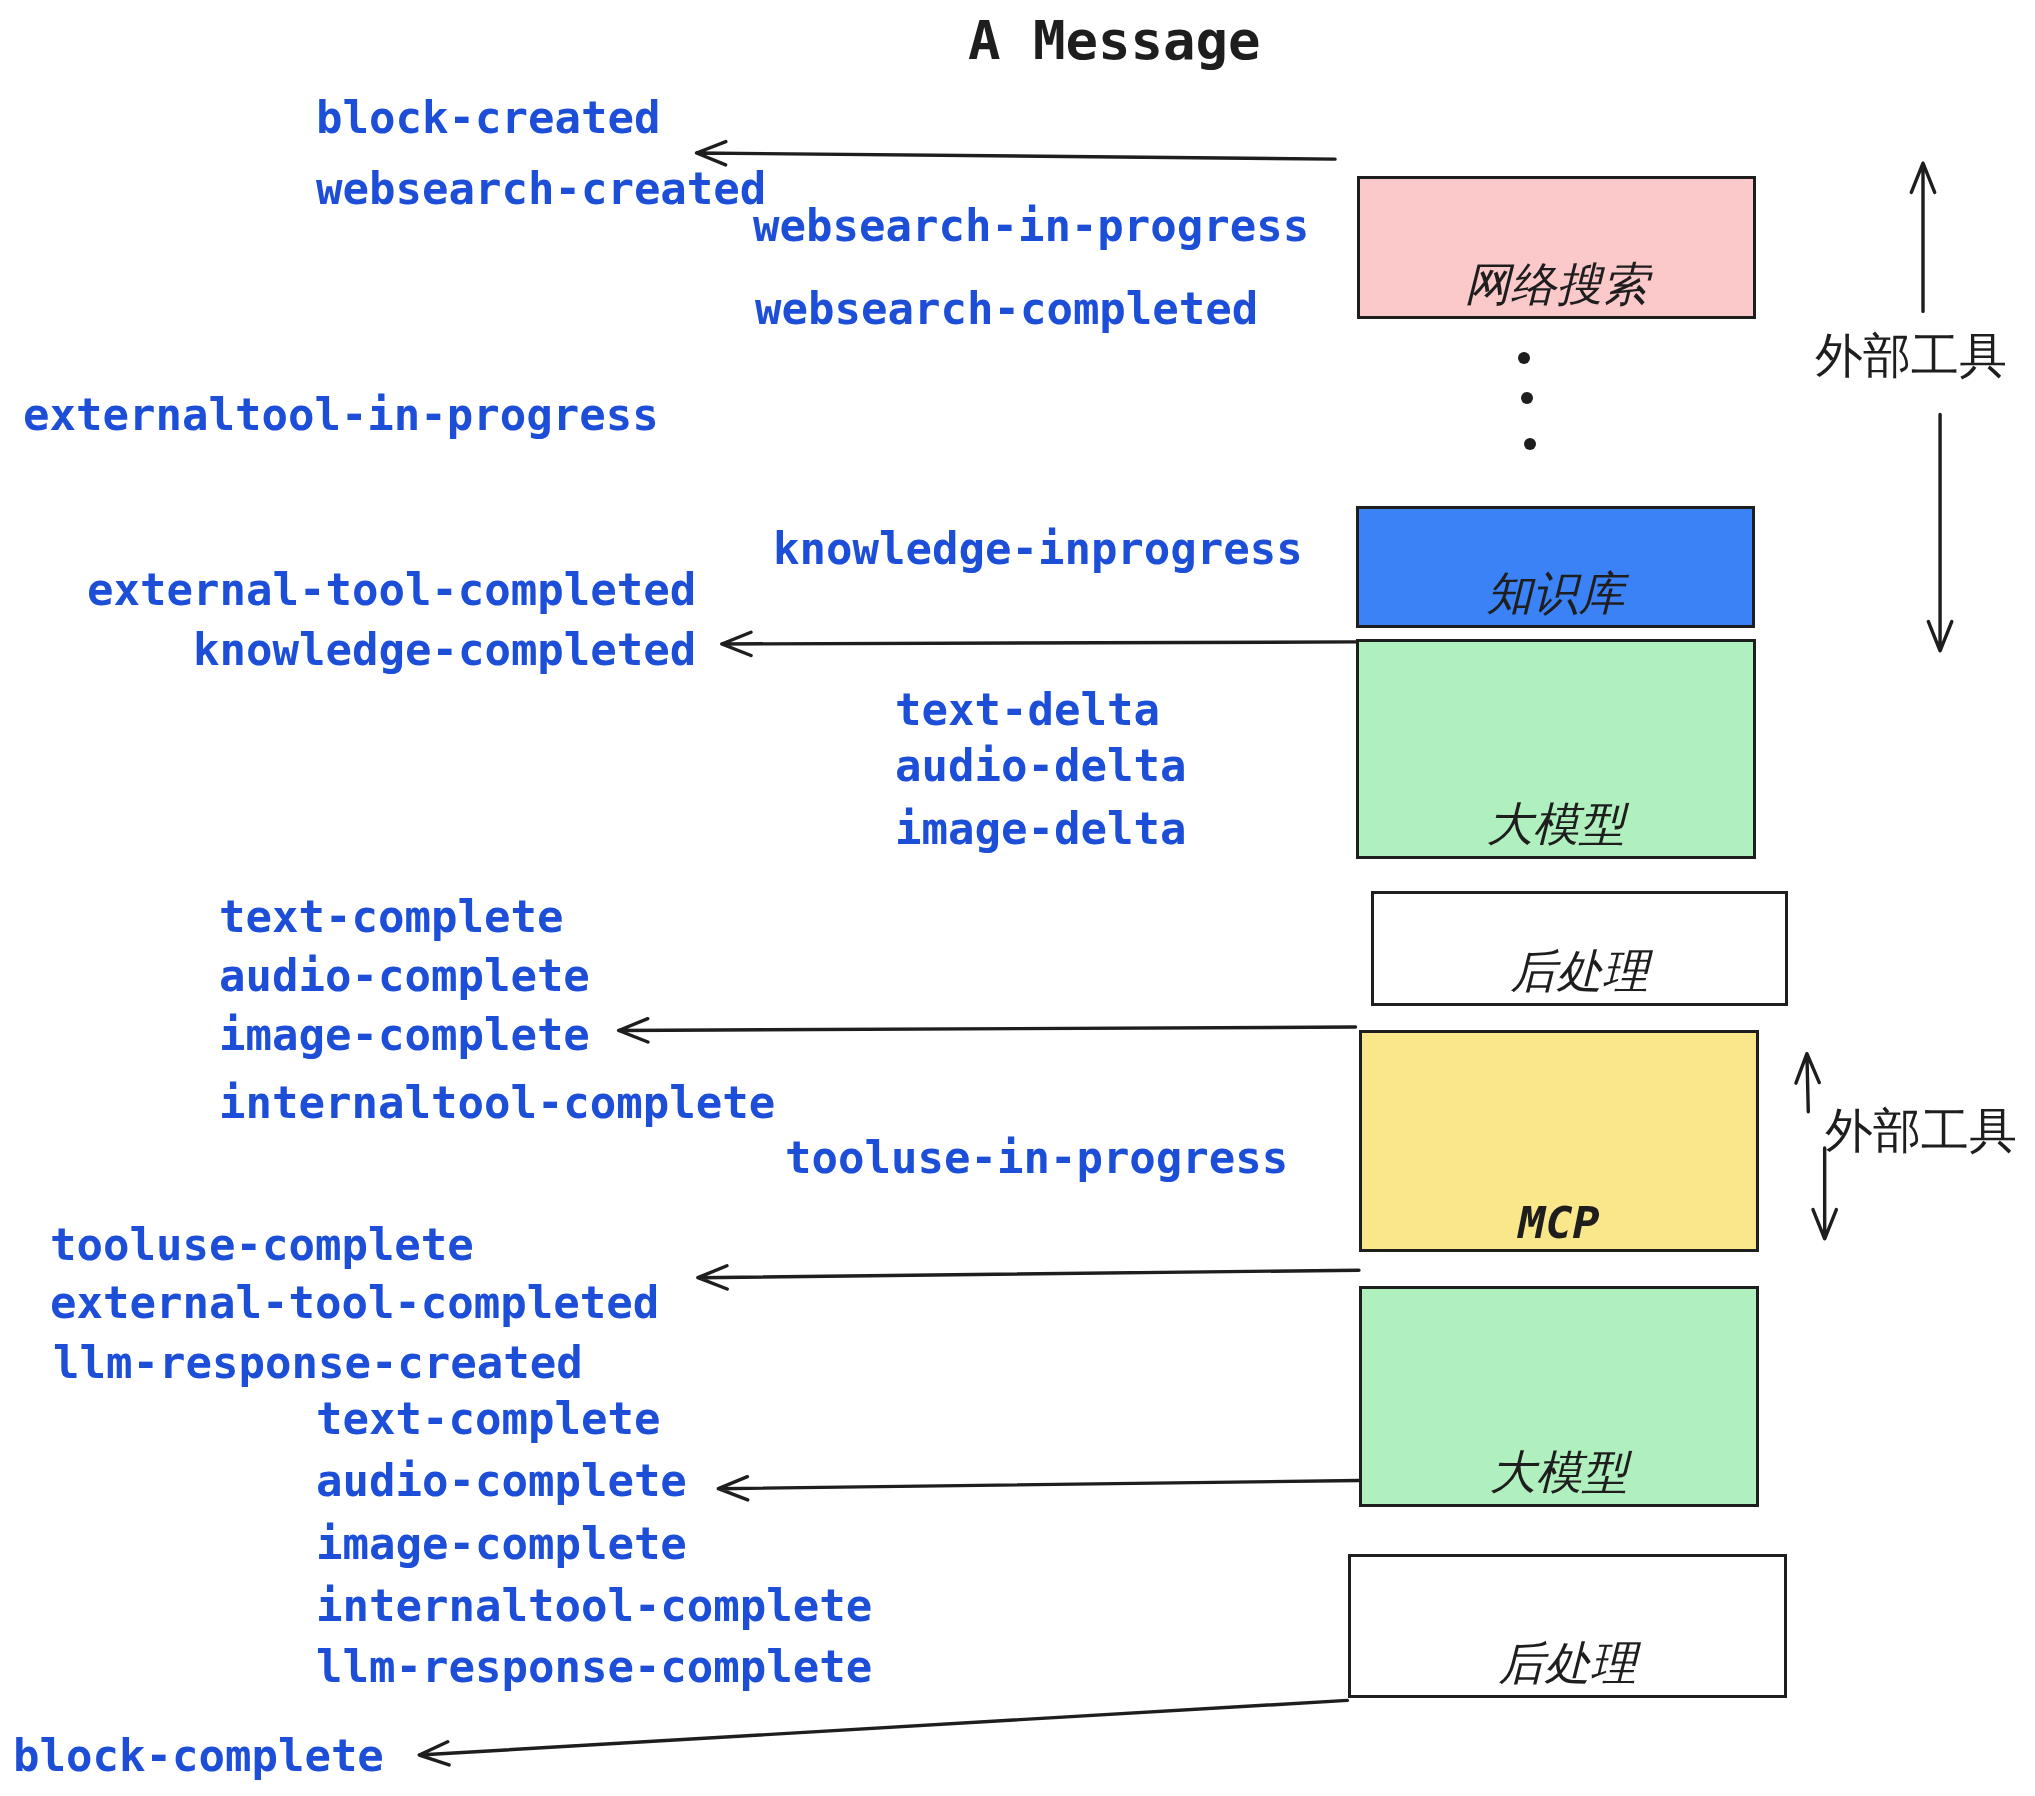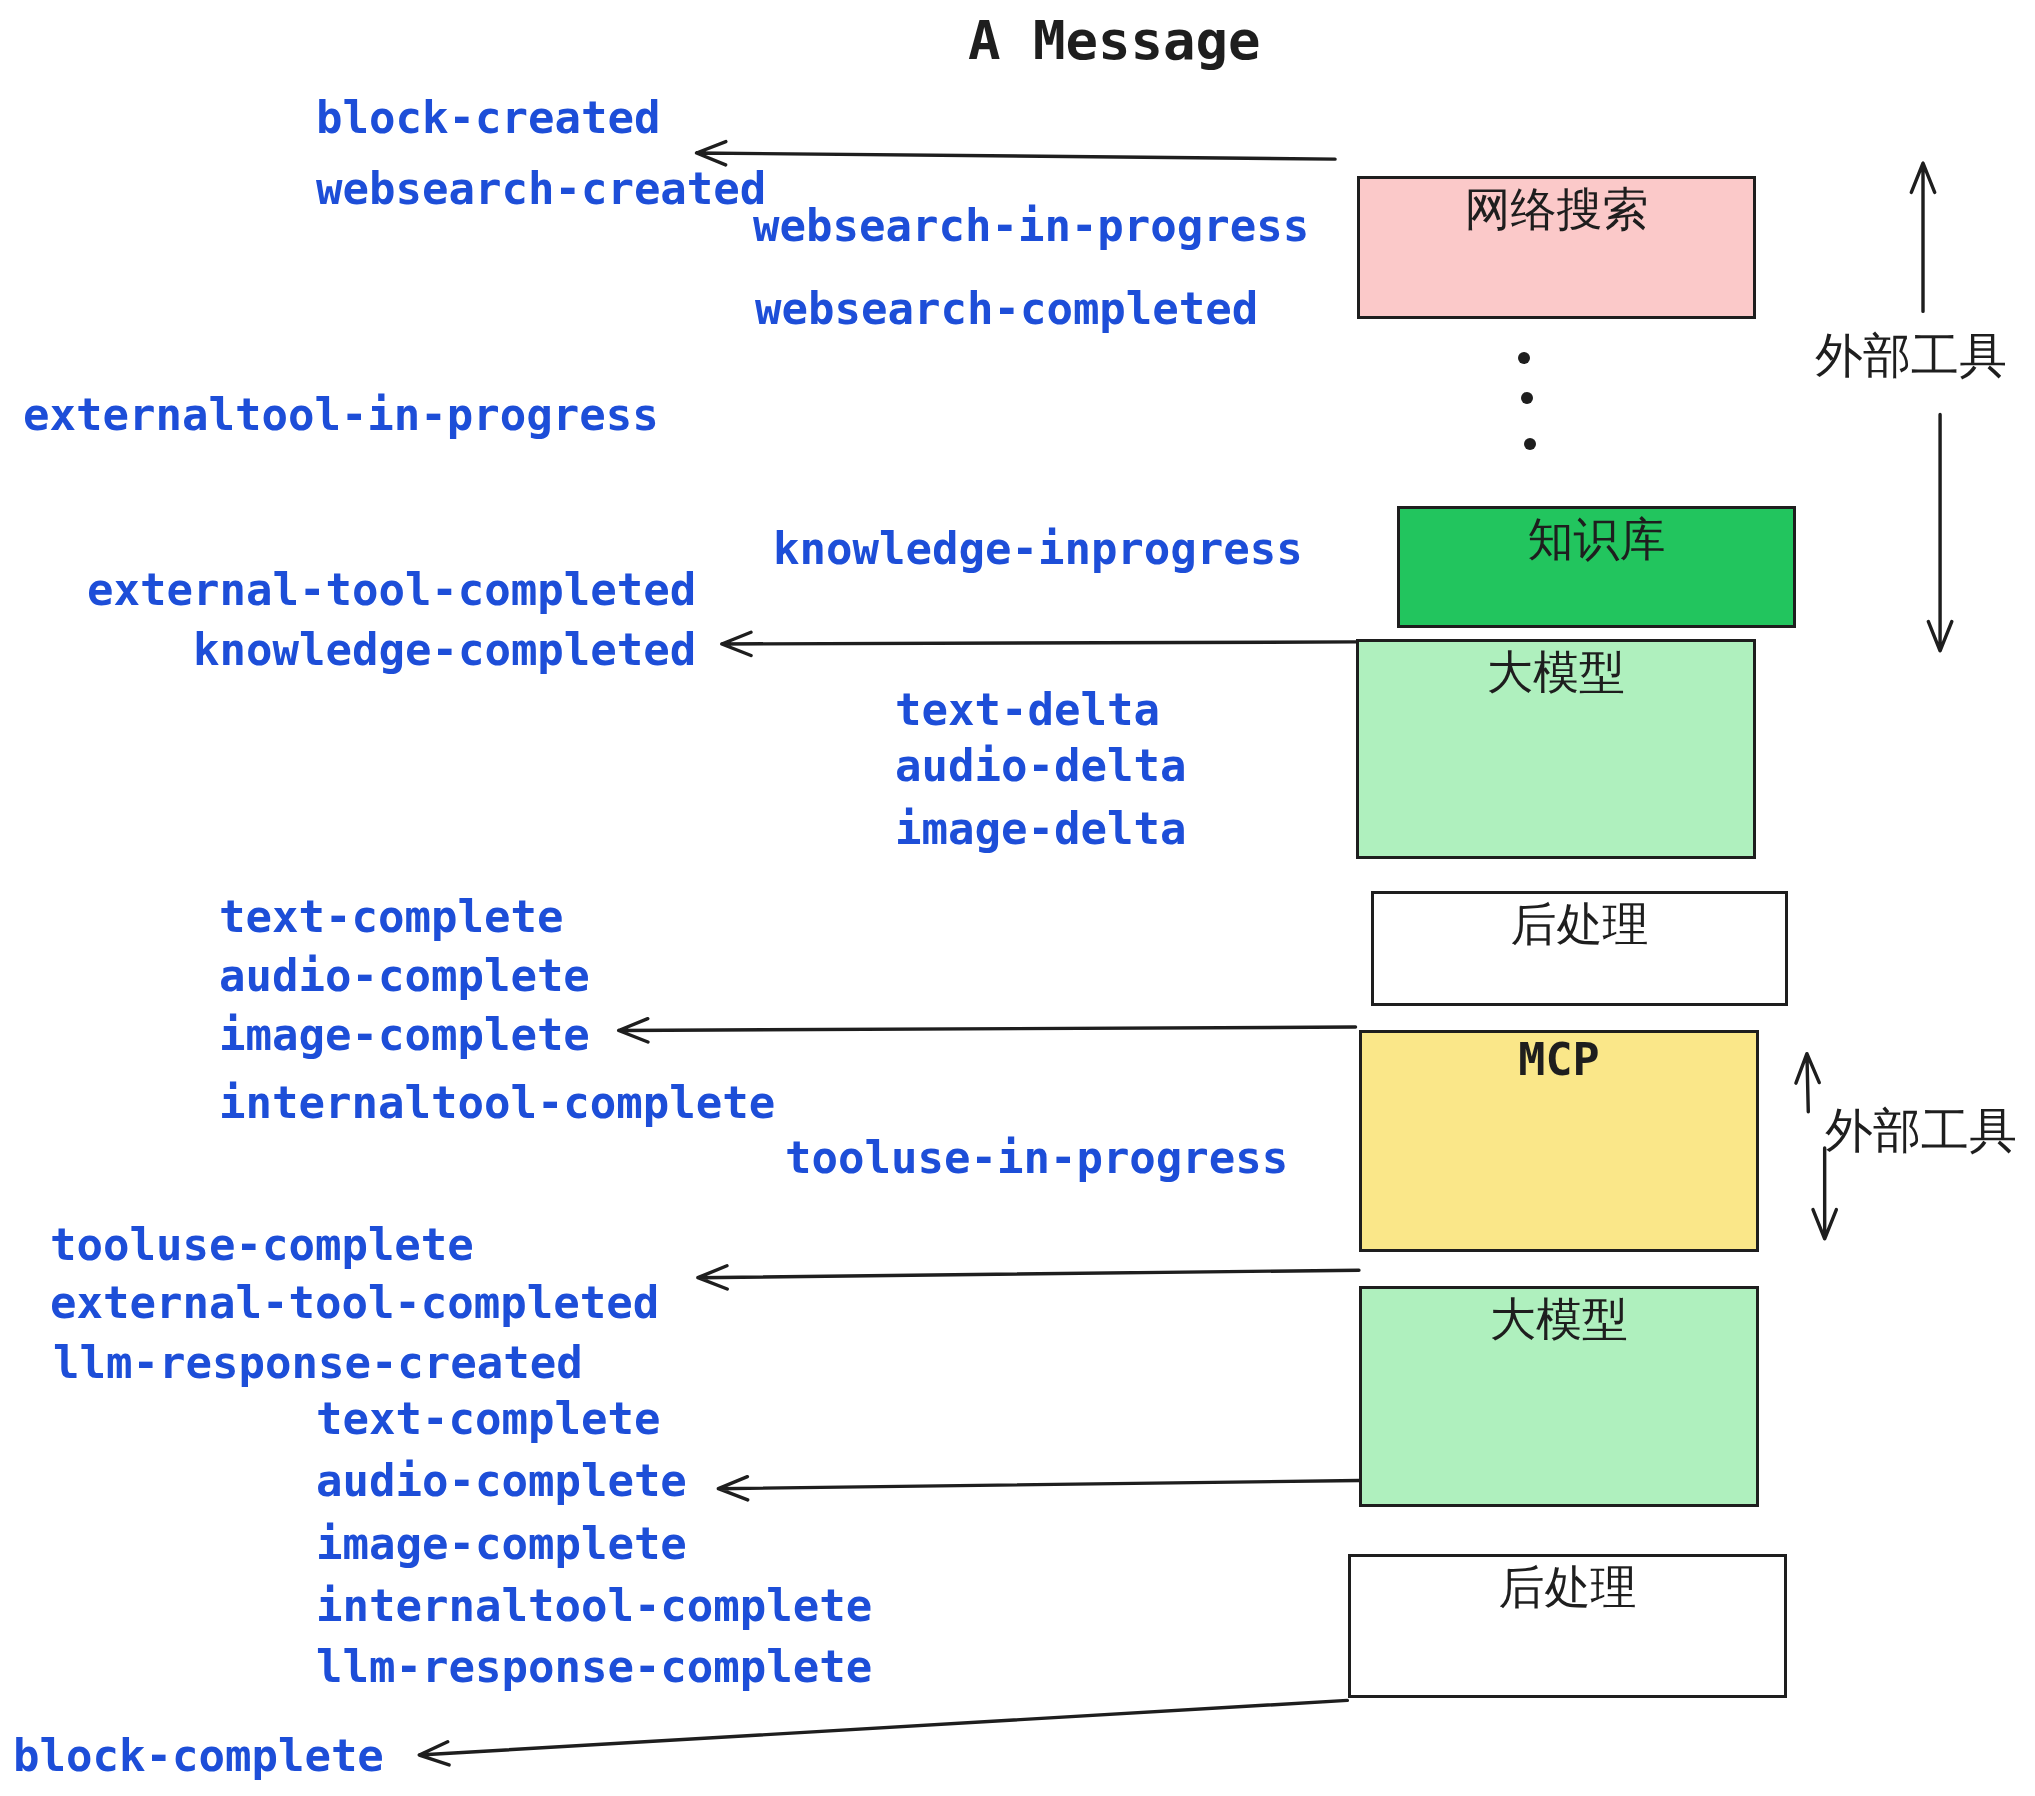"网络搜索" .box { align-items: flex-start -> flex-end; font-style: none -> italic }
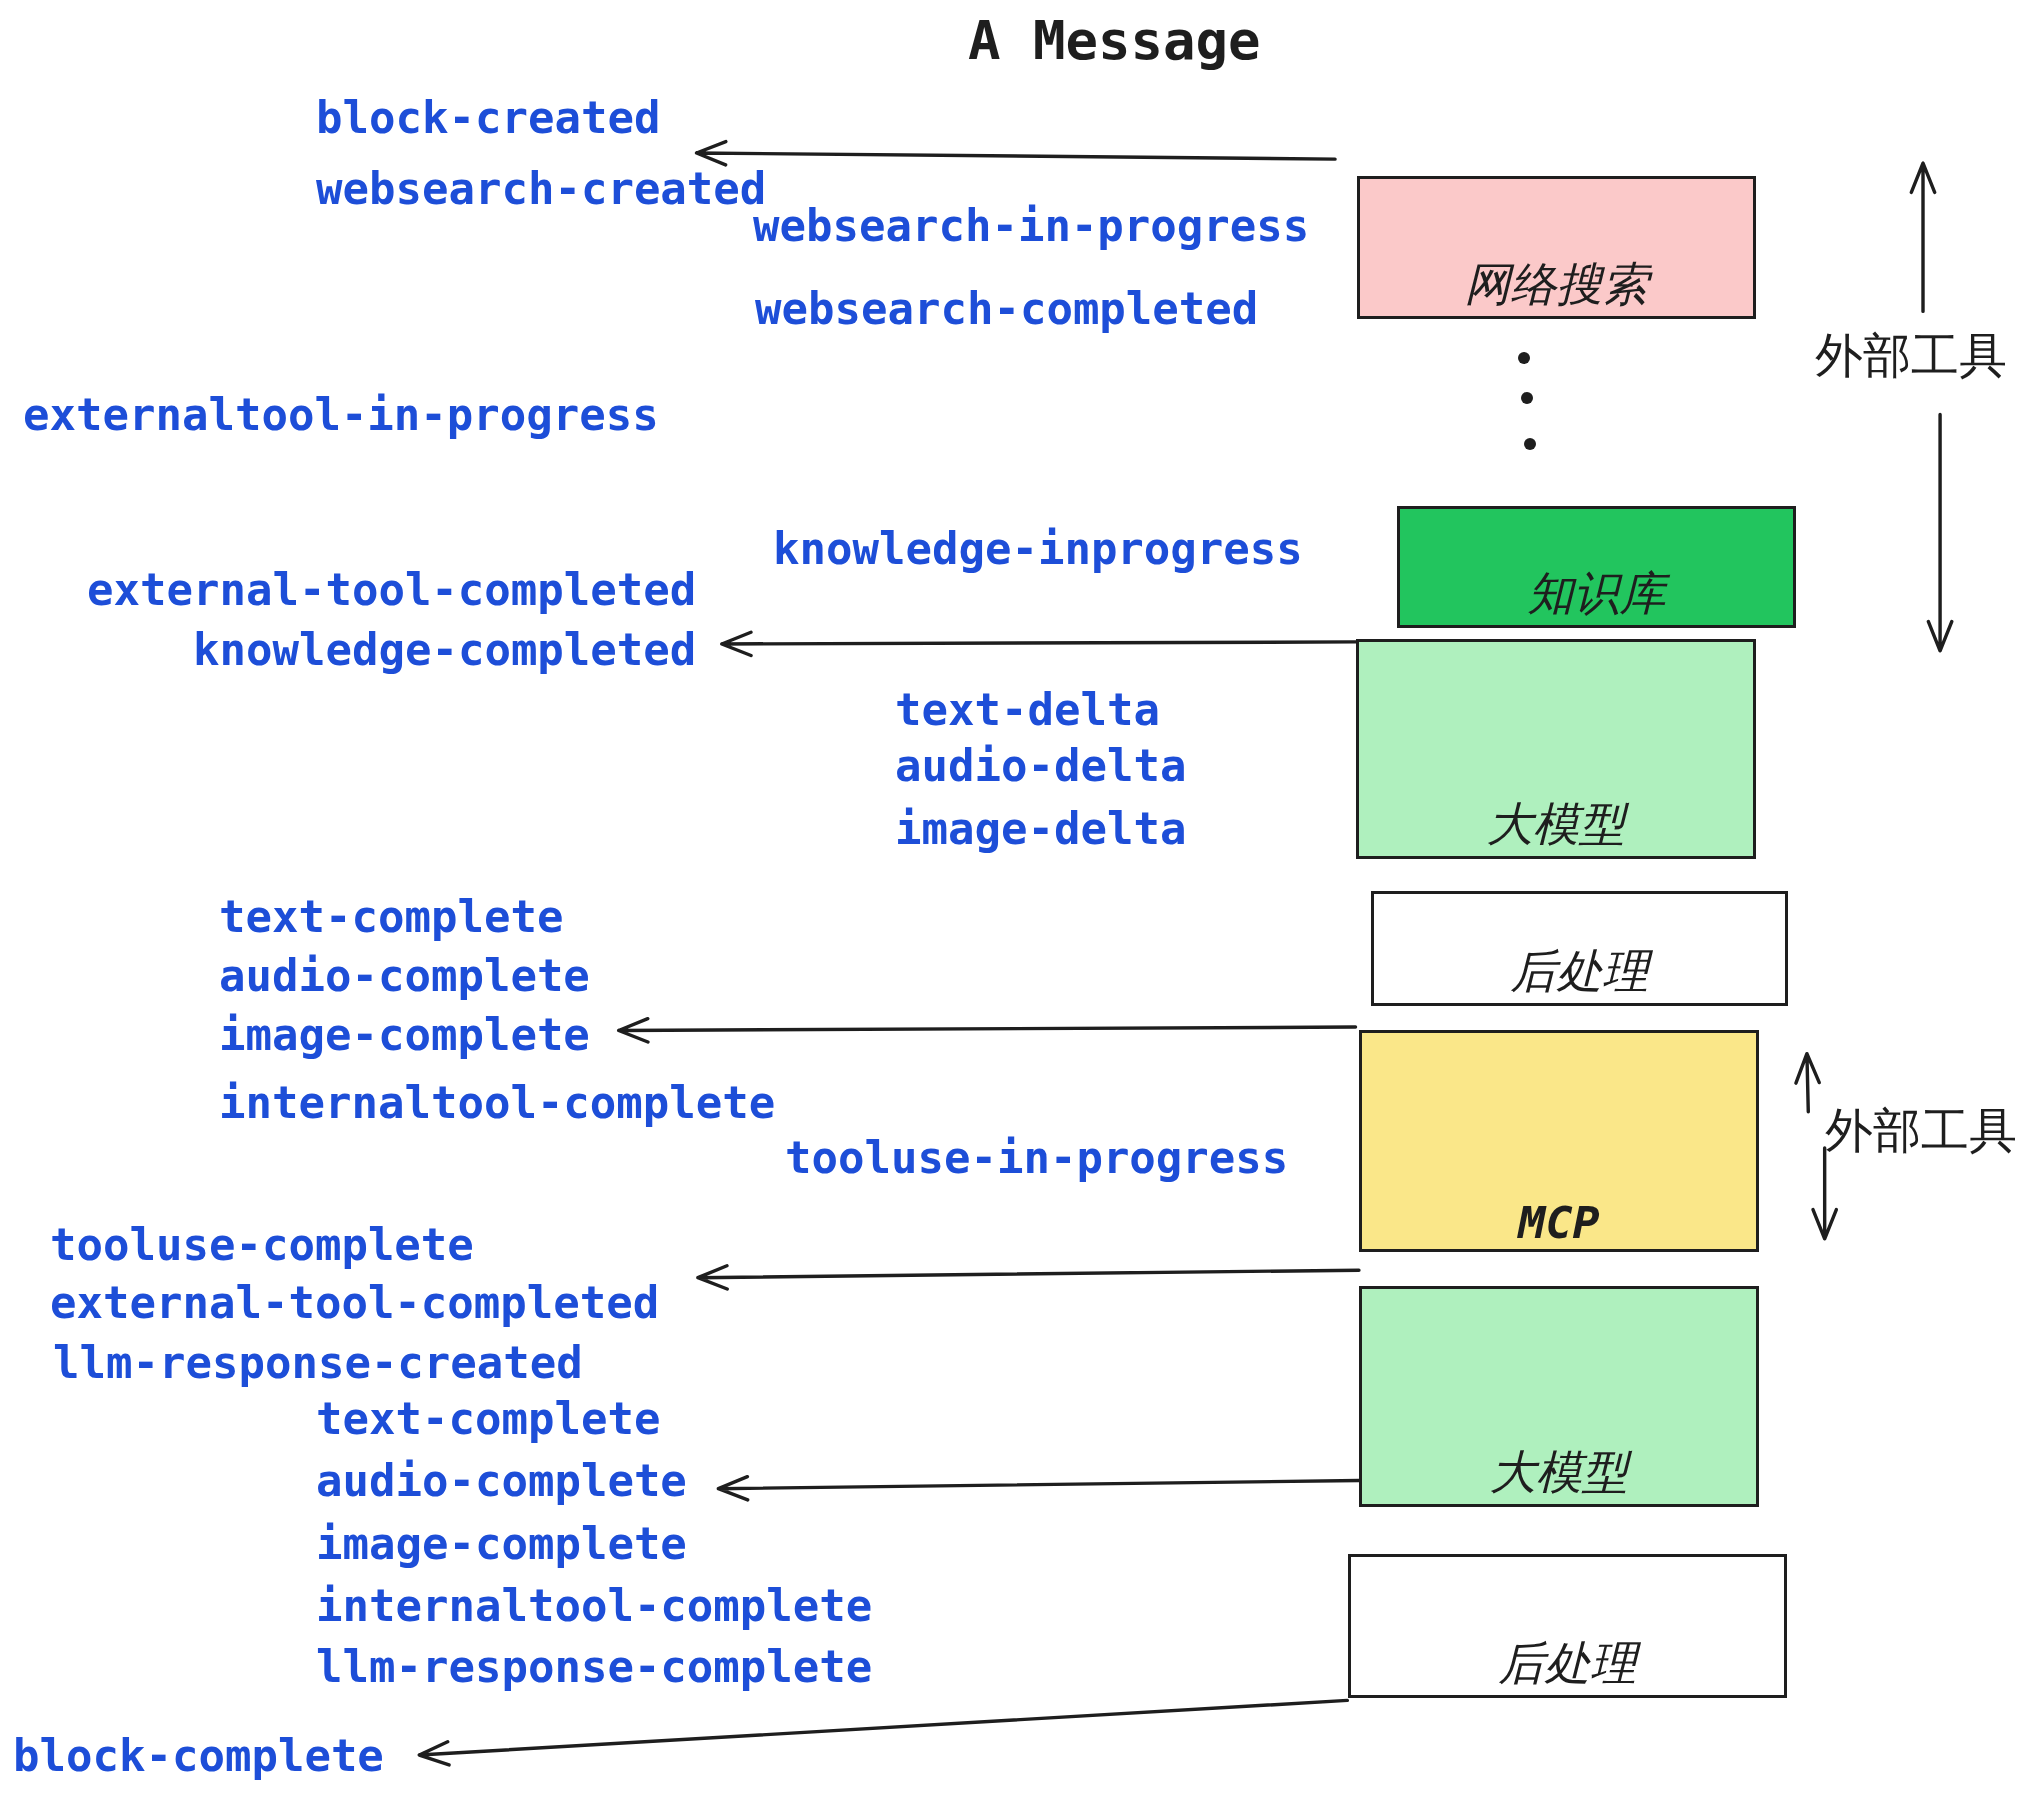"知识库" div.box { background: #22c55e -> #3b82f6; margin-left: 41px -> none }
